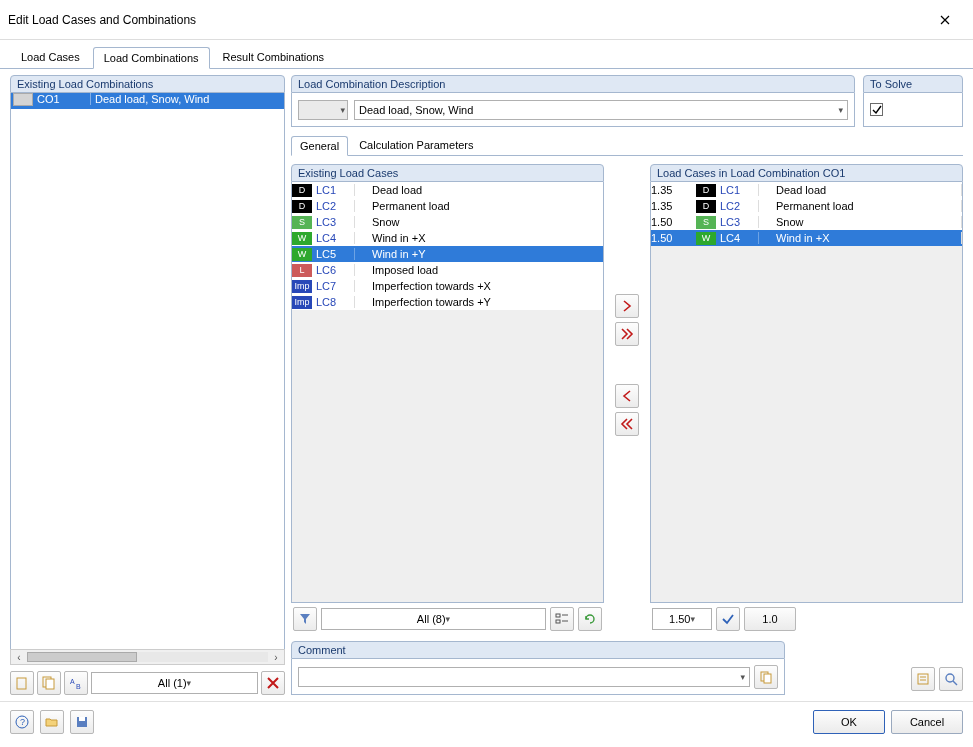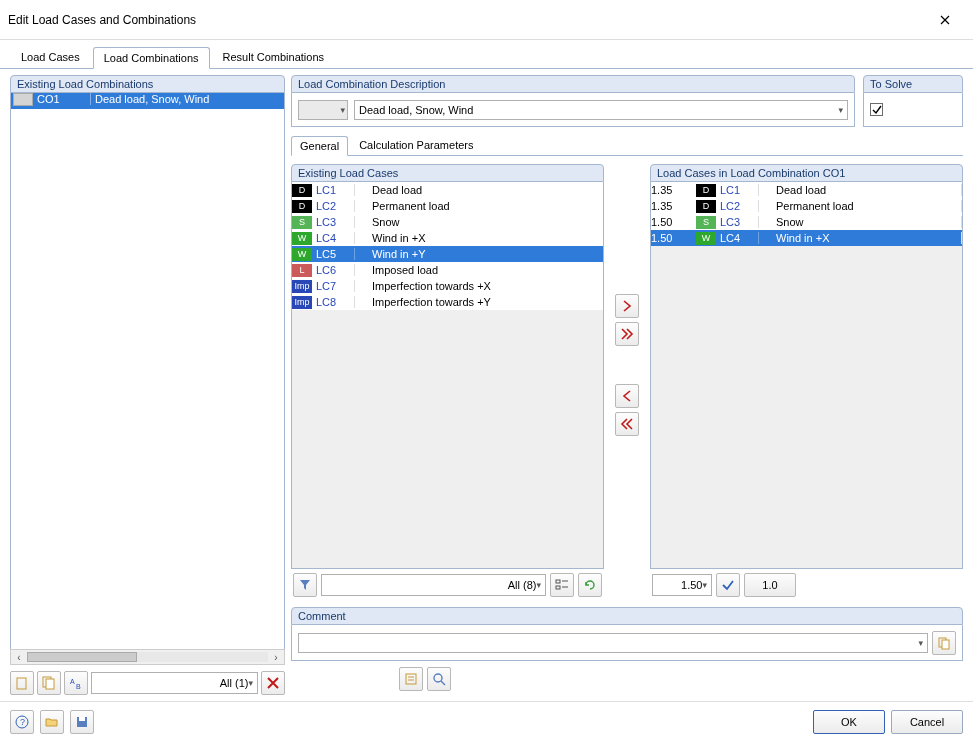"All (8)" .select-all { justify-content: flex-end -> center }
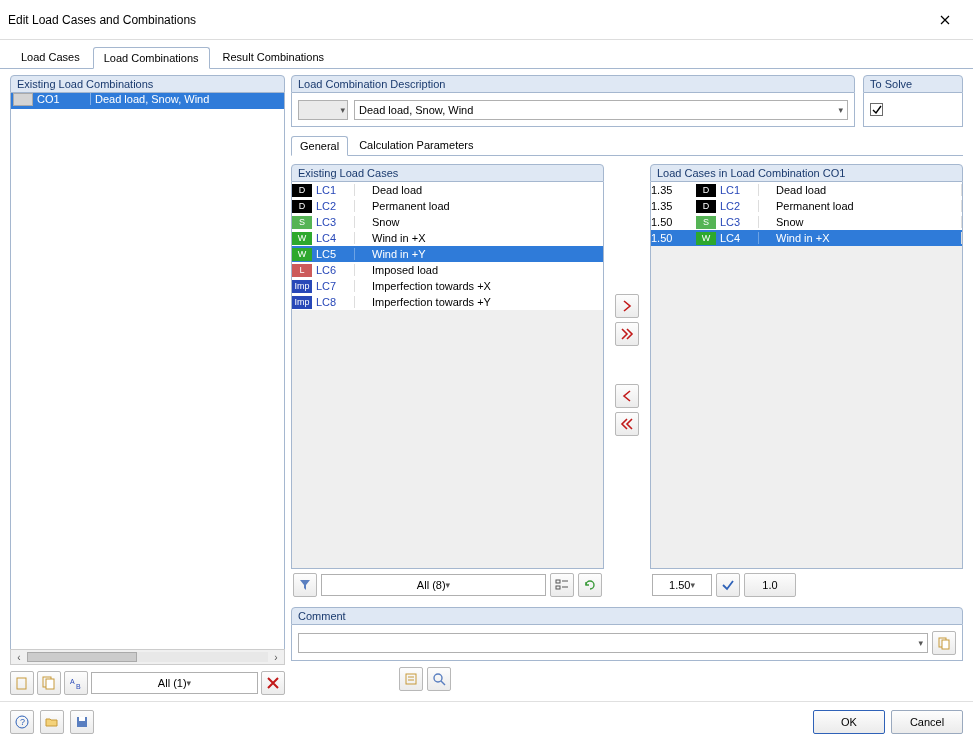"Comment" .comment-row { flex-direction: column -> none; gap: 6px -> 18px }
